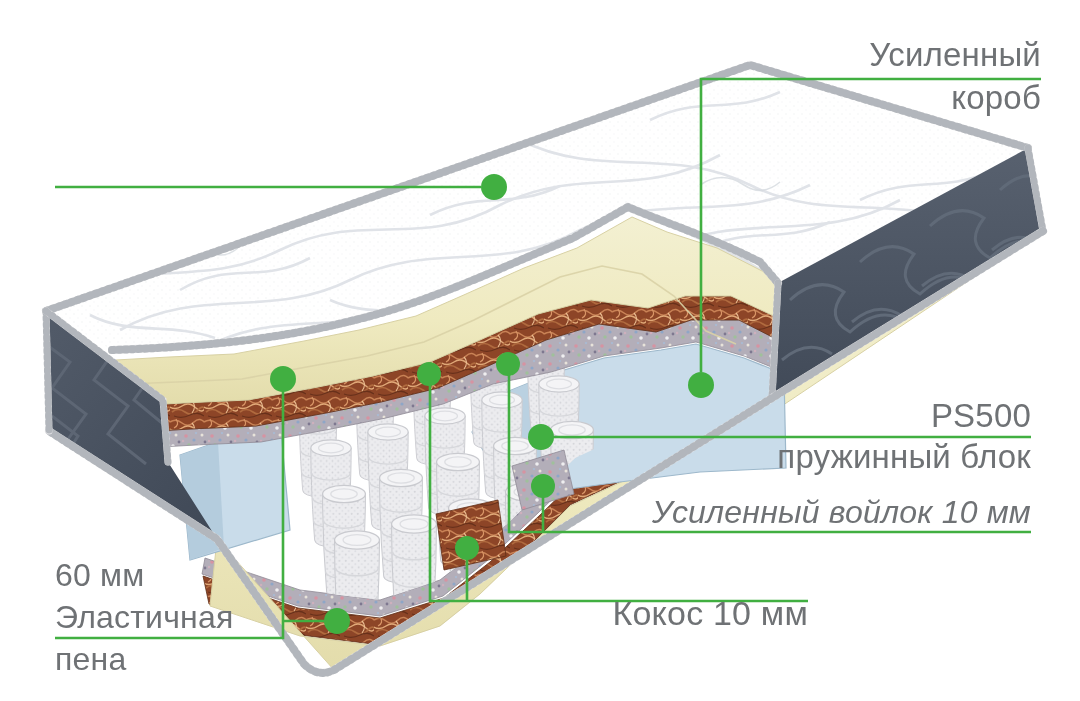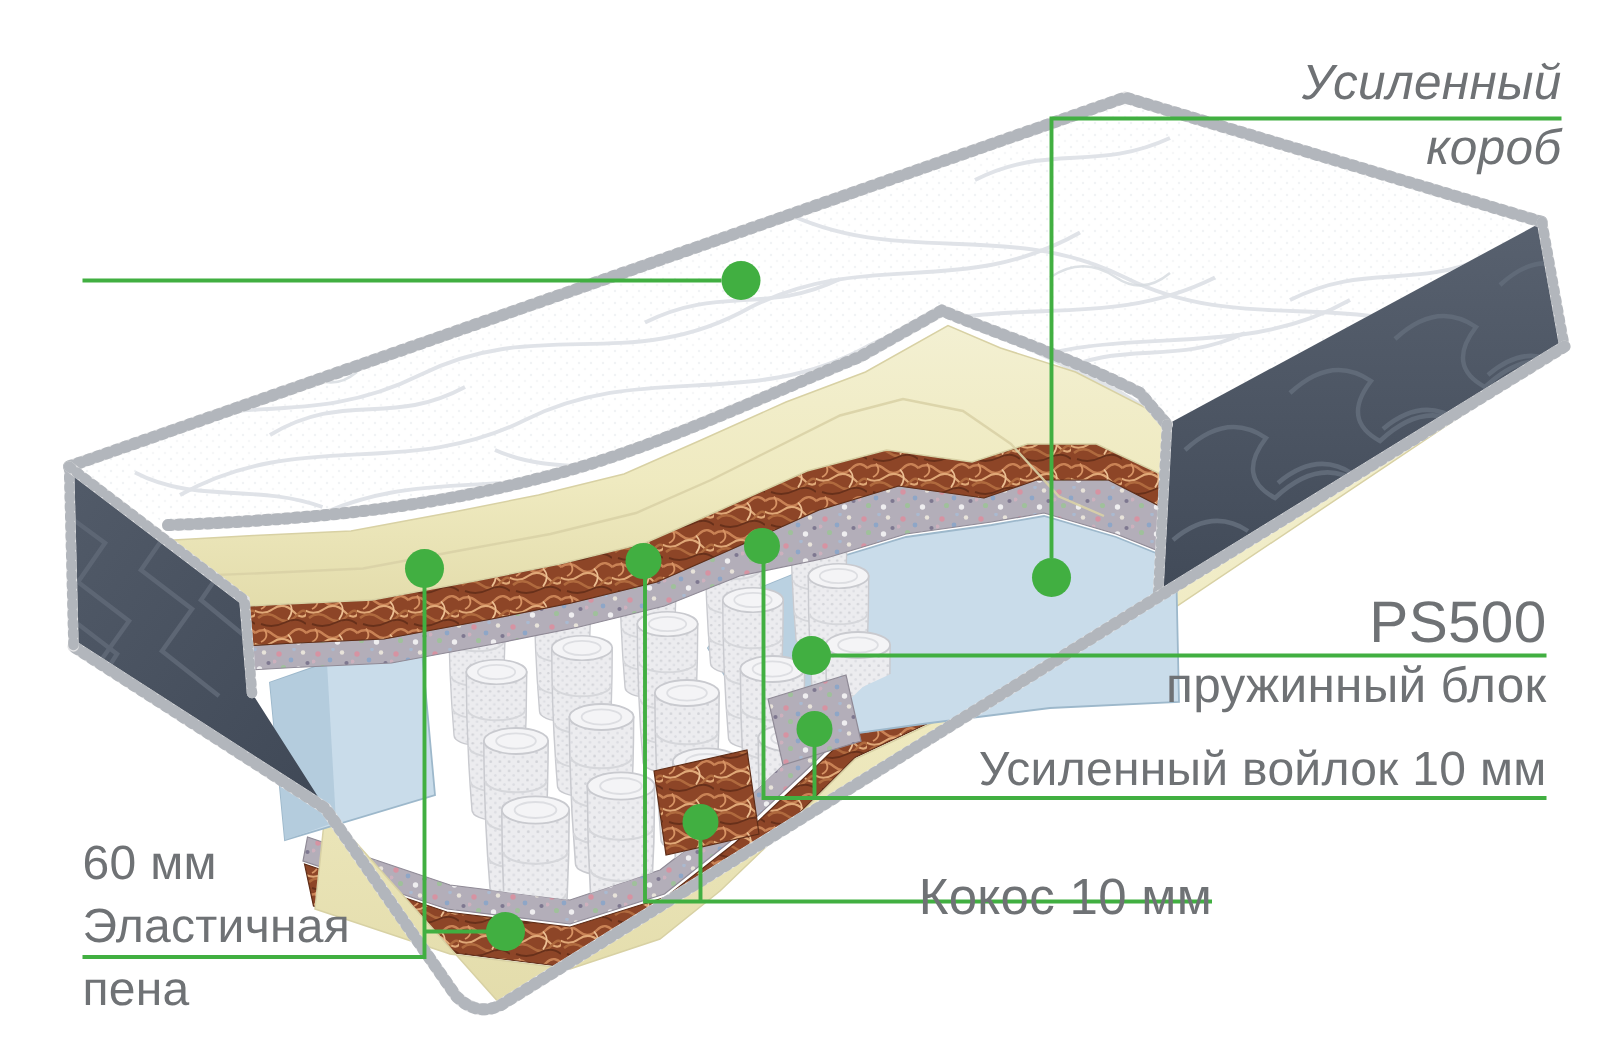"Усиленный" #lbl-box { font-style: italic -> none }
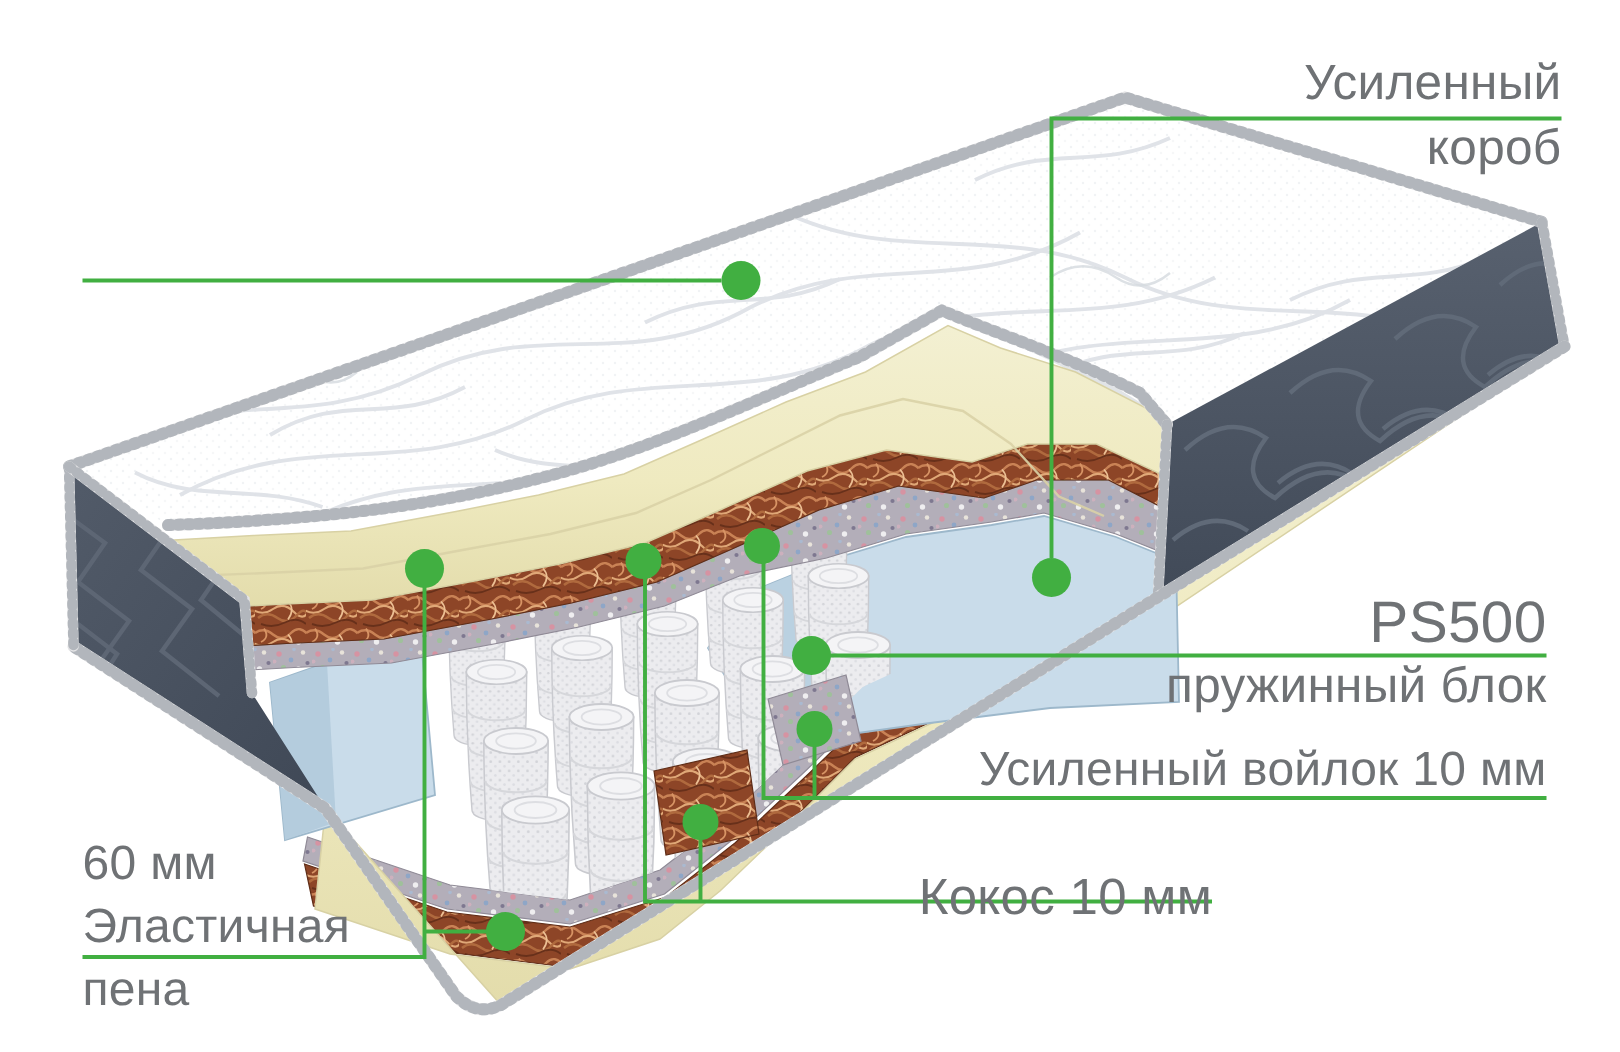"PS500" #lbl-ps500 { font-size: 39px -> 33px }
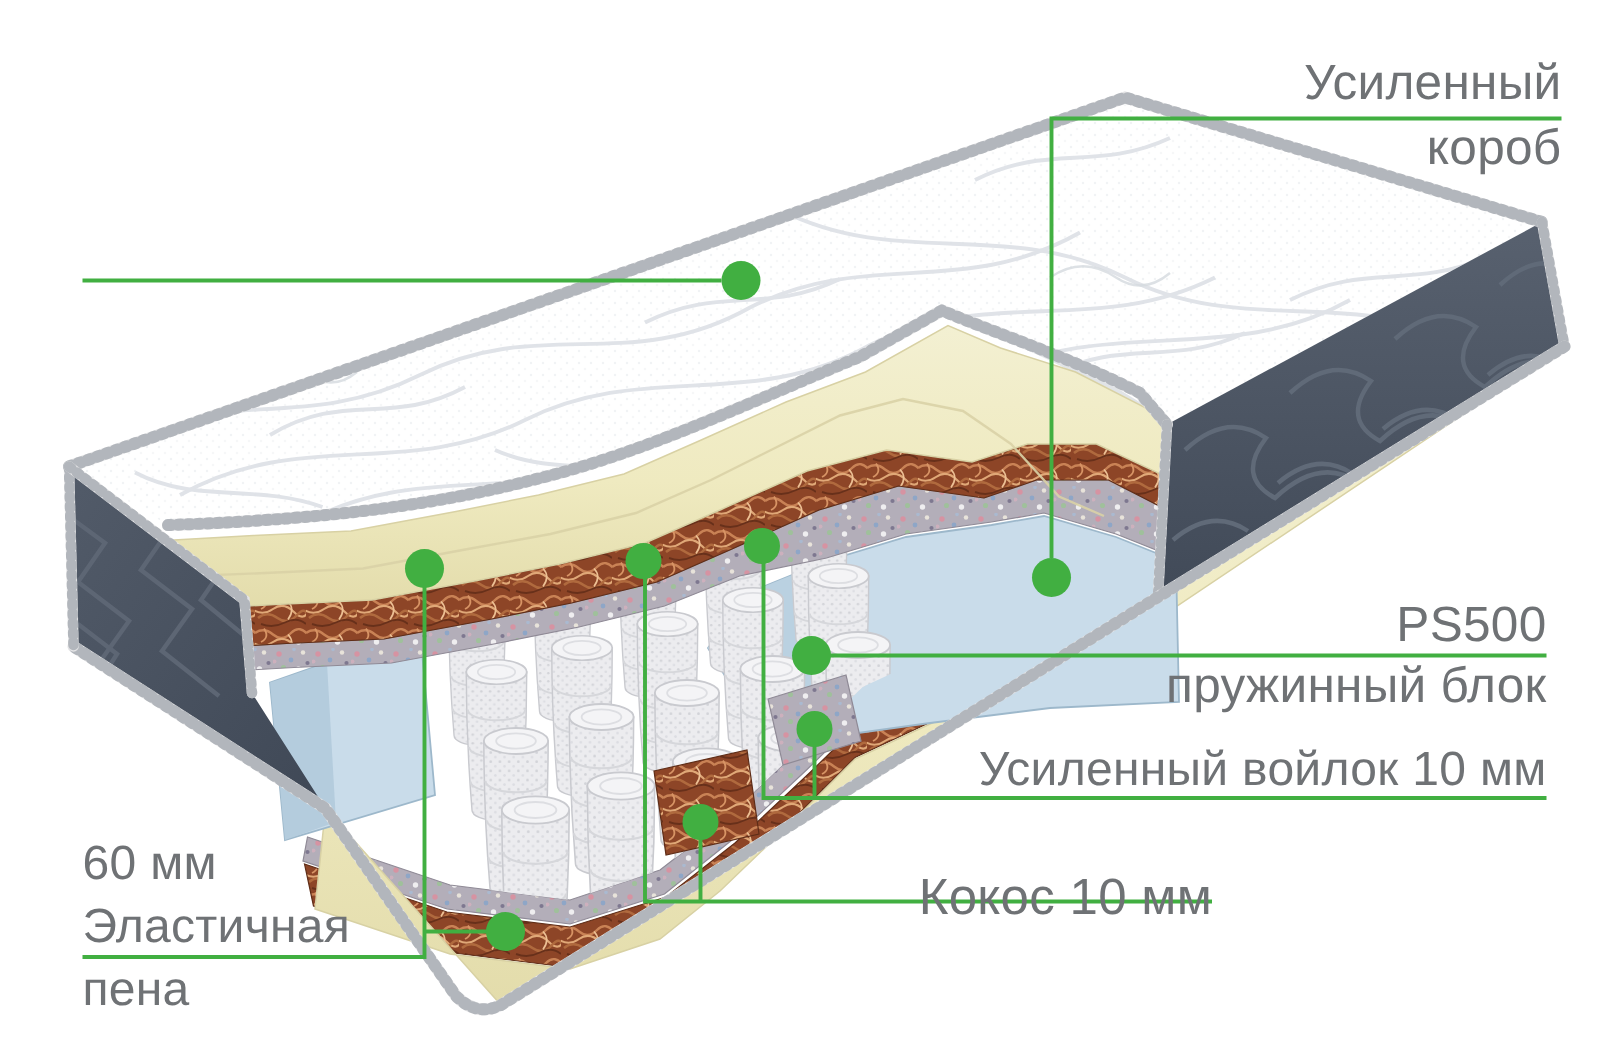"Усиленный войлок 10 мм" #lbl-felt { font-style: none -> italic }
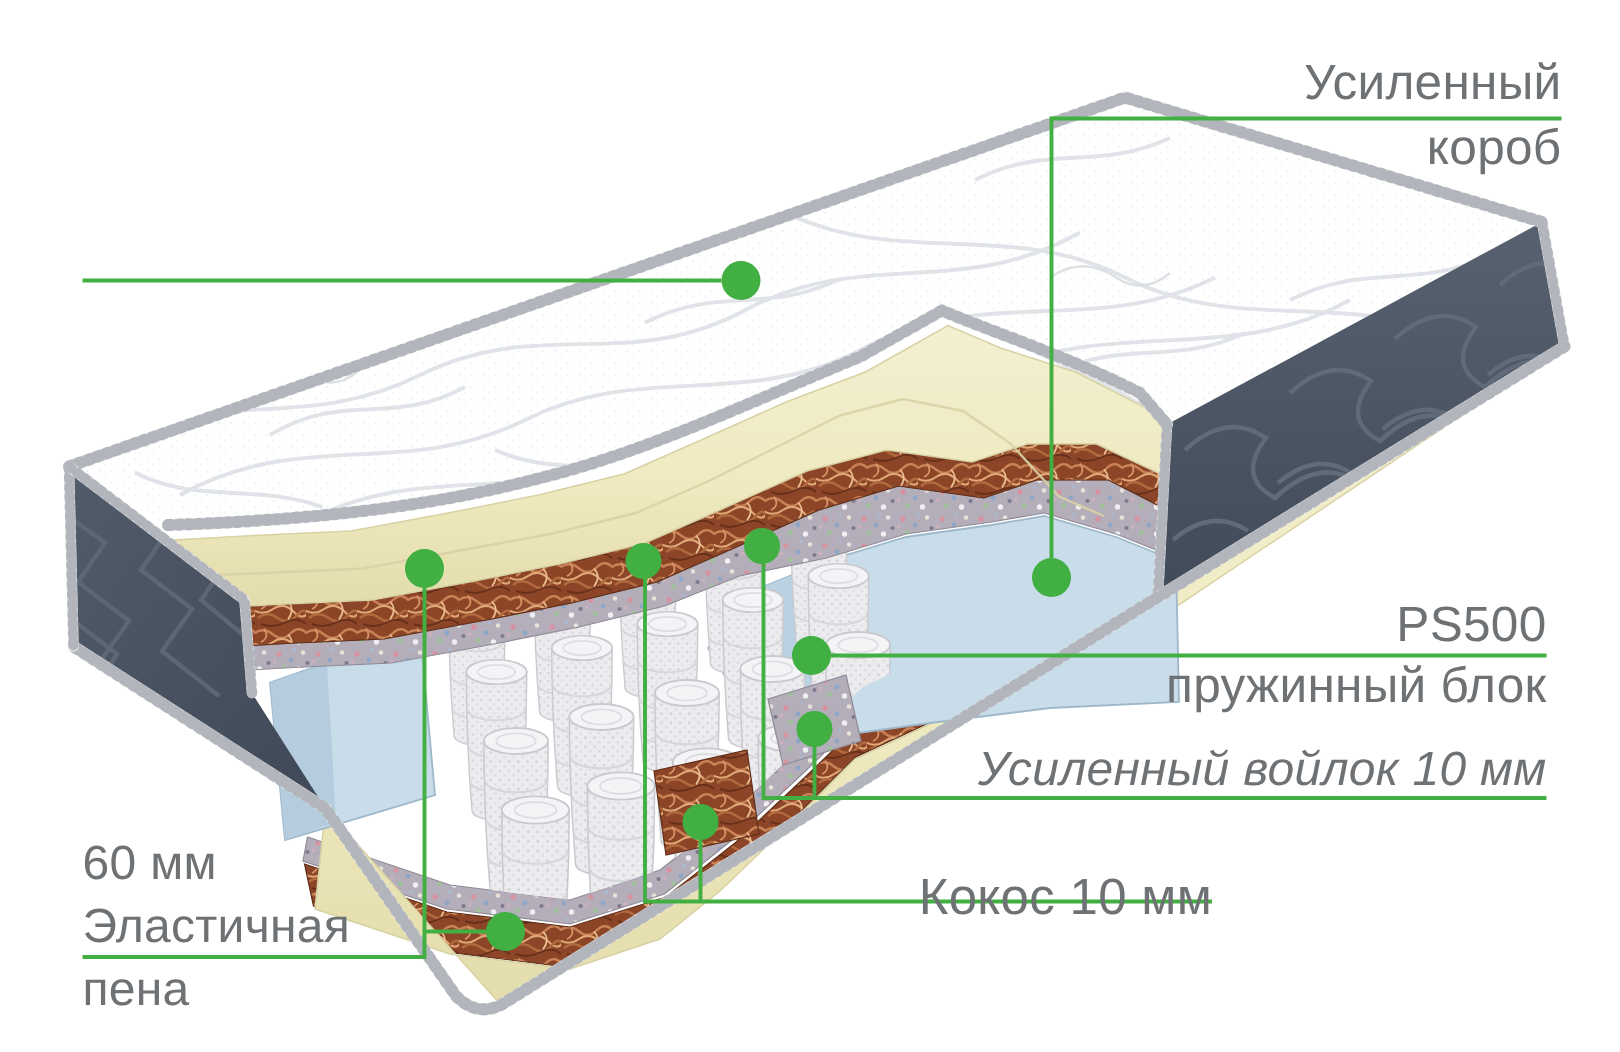"Кокос 10 мм" #lbl-coco { top: 577px -> 592px }
